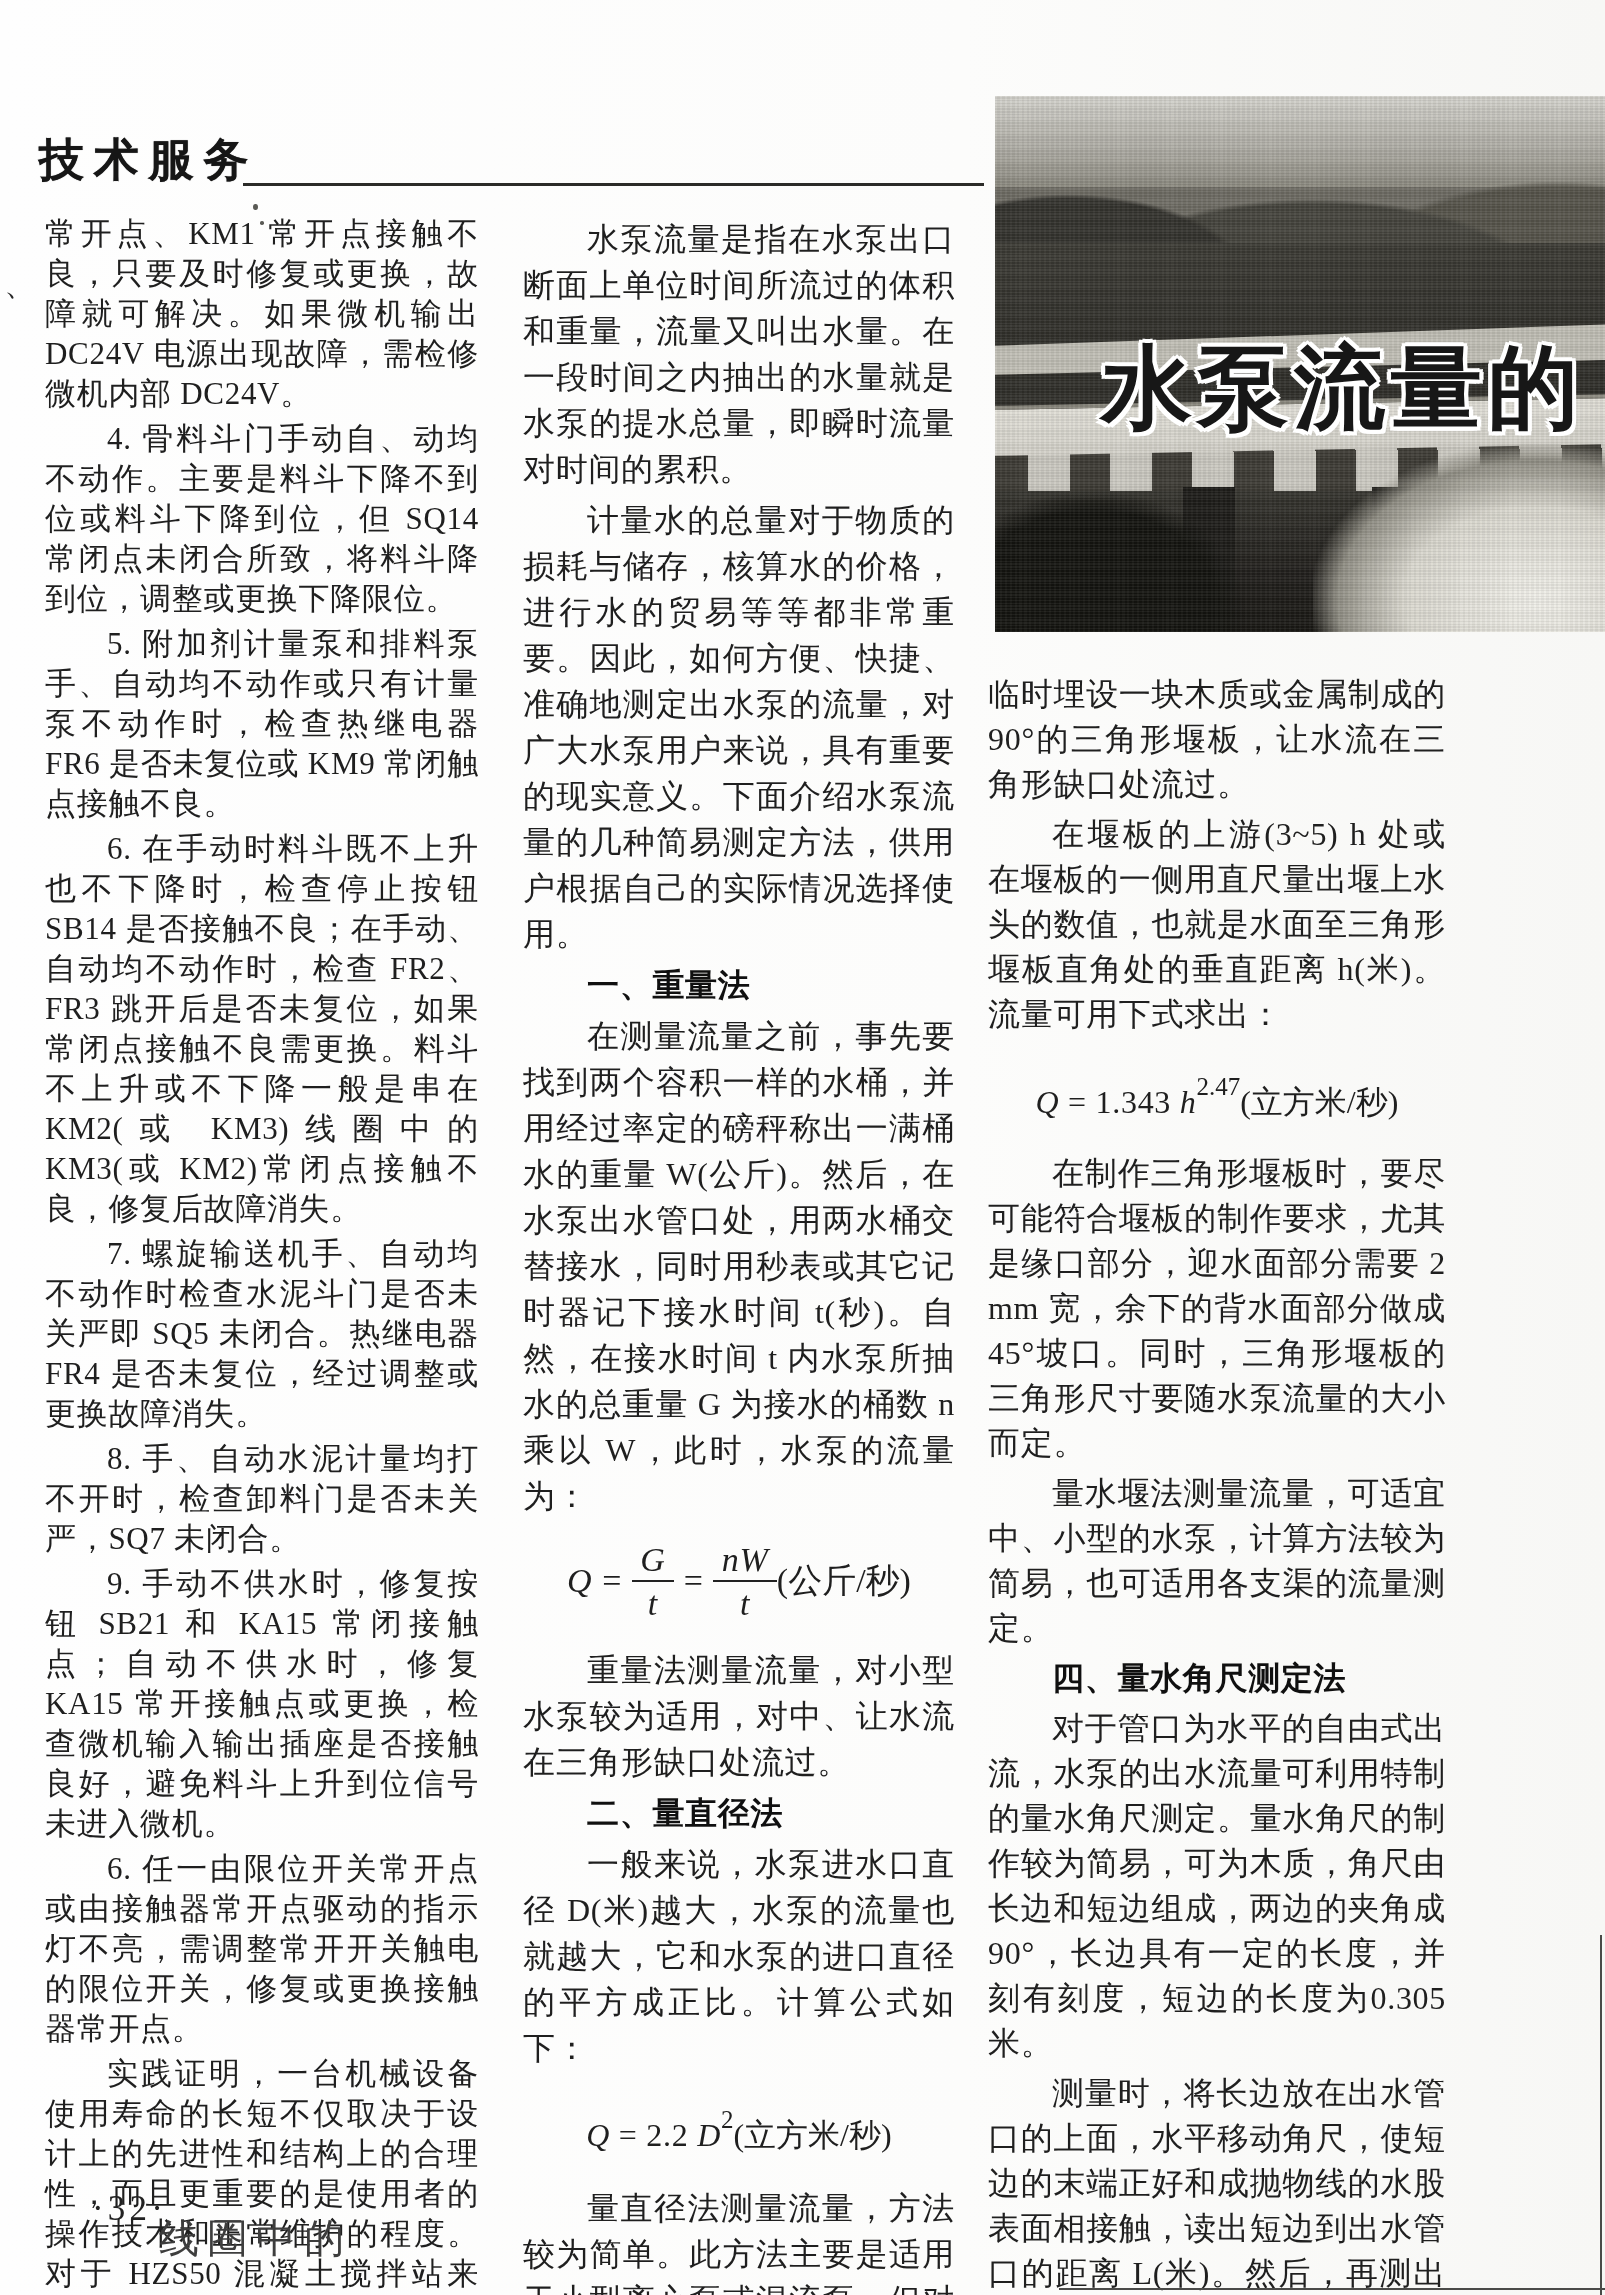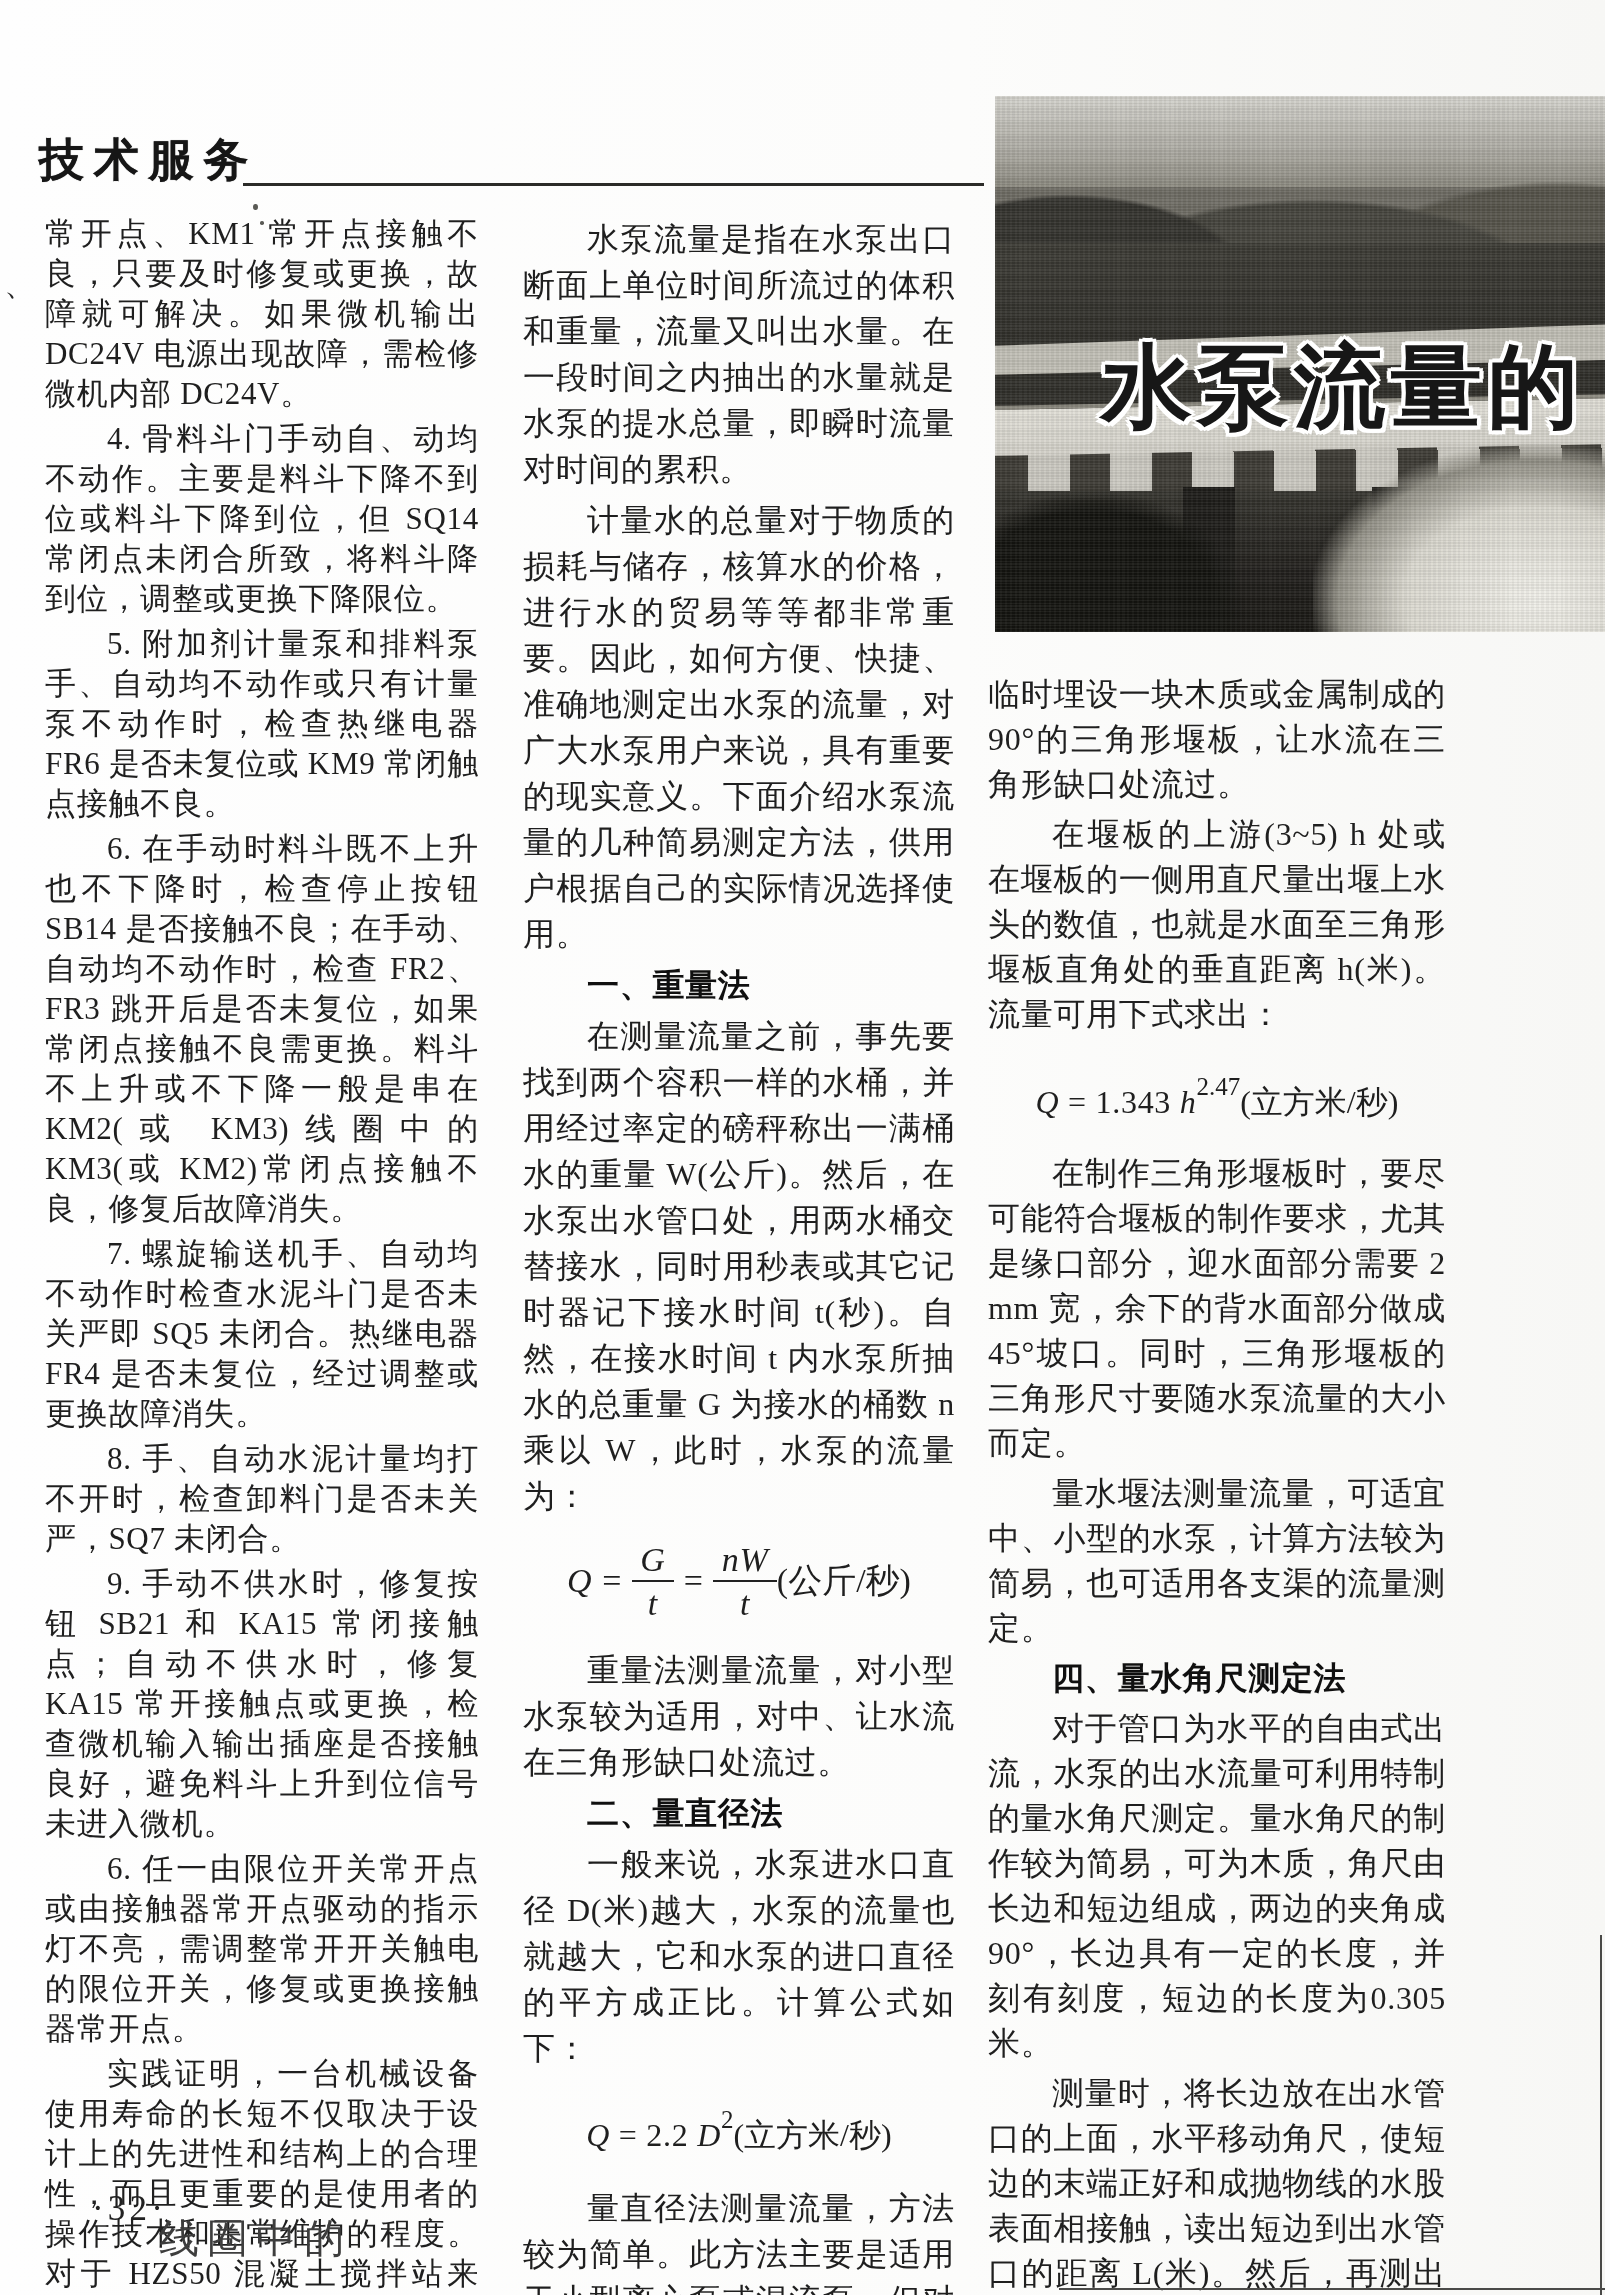"水泵流量的" .ph-title { font-family: Liberation Serif, serif -> Liberation Sans, sans-serif }
